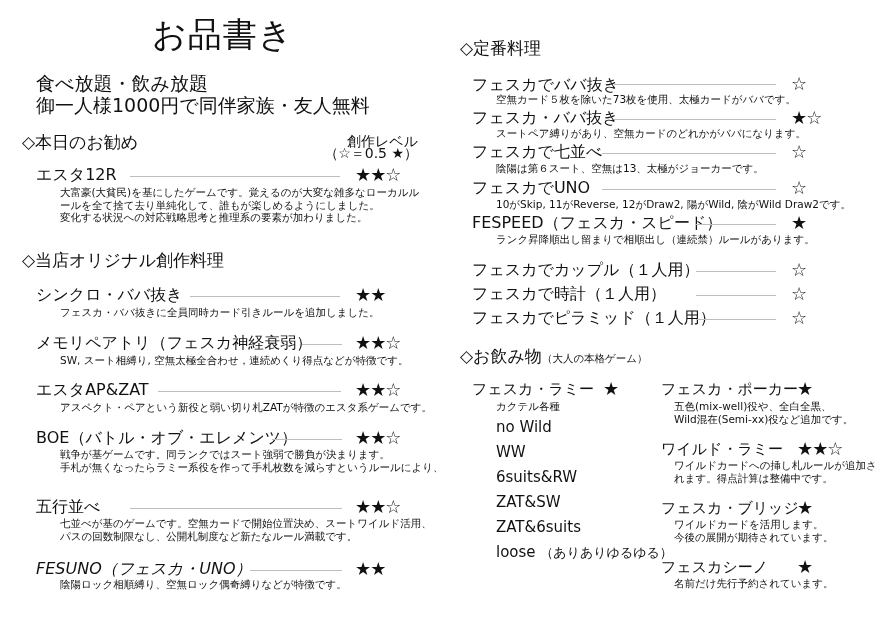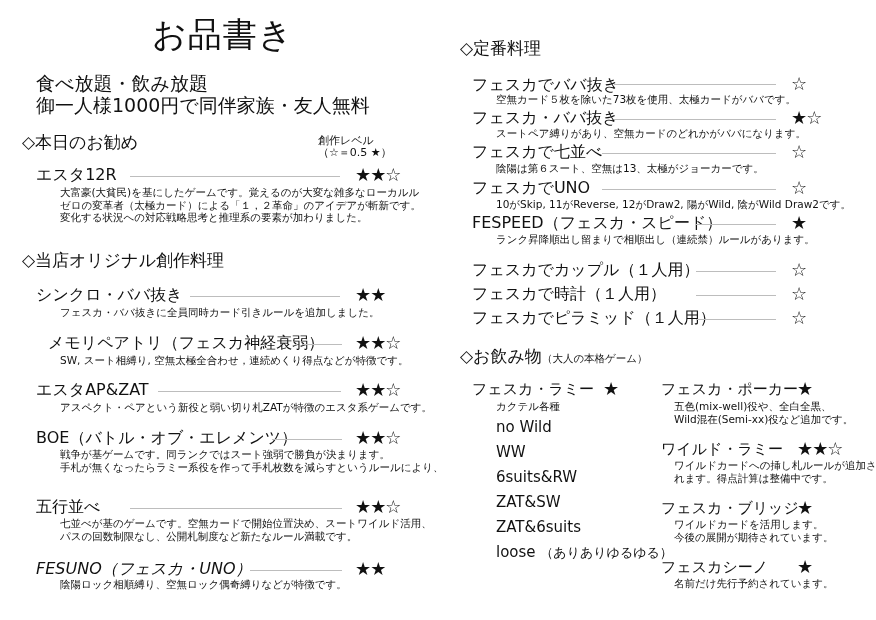"創作レベル" .level-note { font-size: 11px -> 14px; text-align: left -> right }
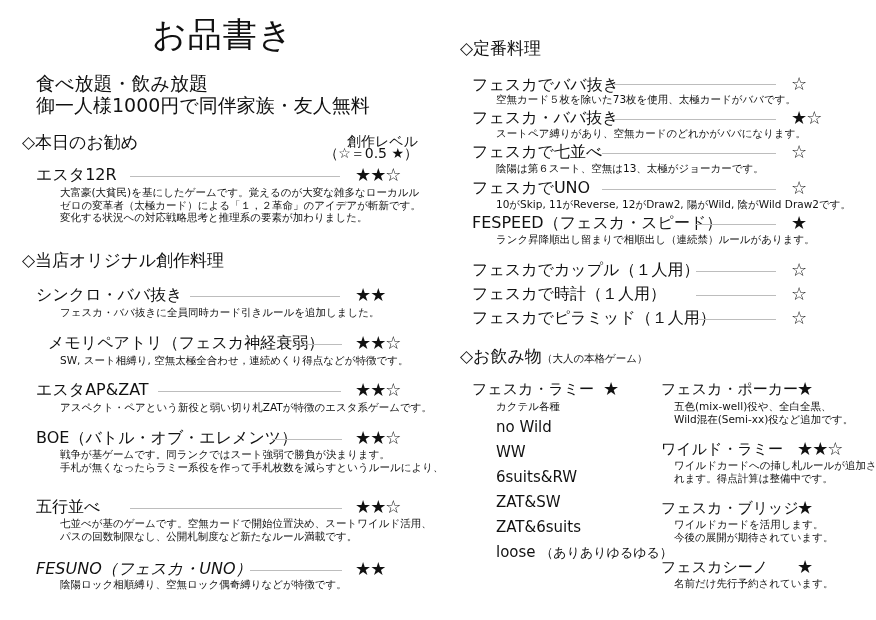"ールを全て捨て去り単純化して、誰もが楽しめるようにしました。" div { html: none -> <div>ールを全て捨て去り単純化して、誰もが楽しめるようにしました。</div> }
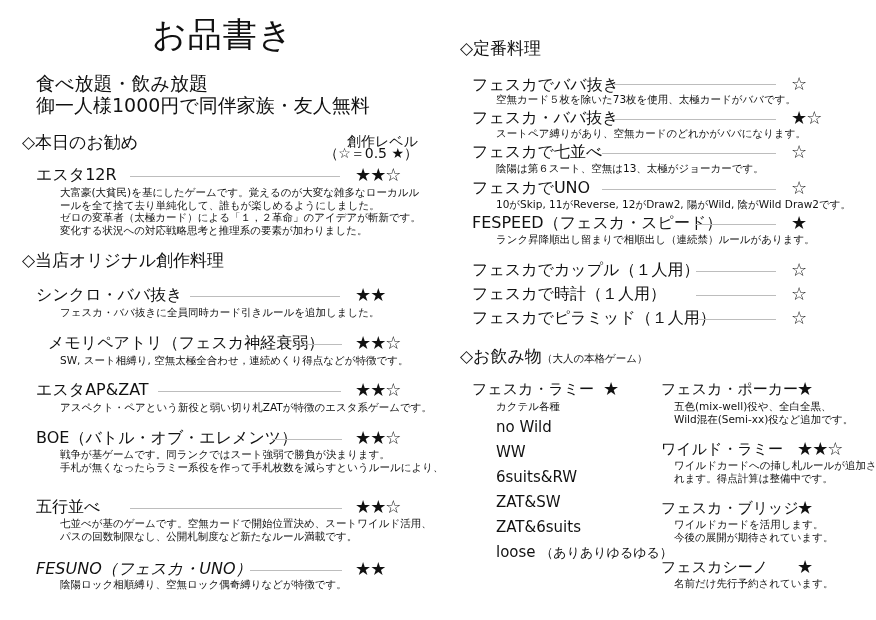"ゼロの変革者（太極カード）による「１，２革命」のアイデアが斬新です。" div { html: <div>ゼロの変革者（太極カード）による「１，２革命」のアイデアが斬新です。</div> -> none }
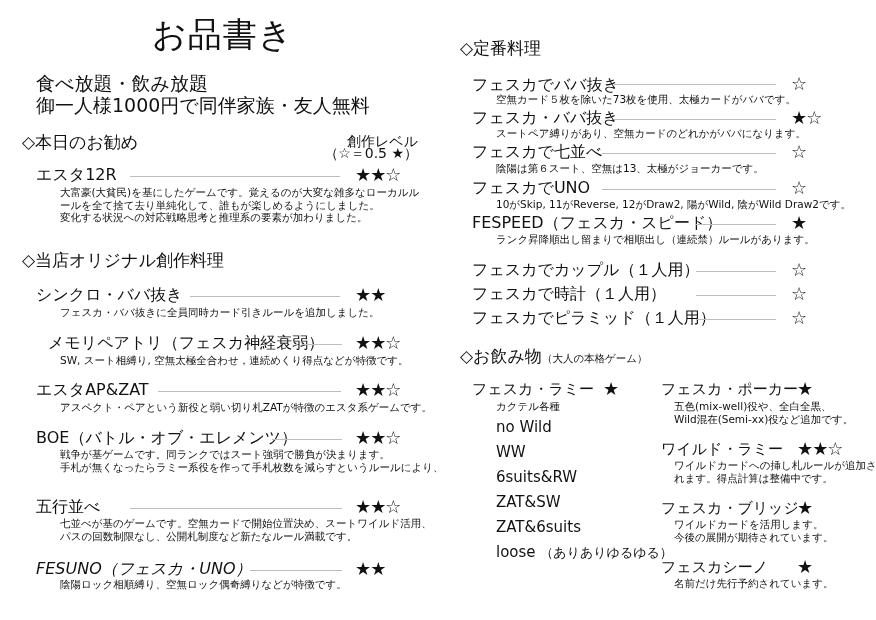"メモリペアトリ（フェスカ神経衰弱）" div.abs { left: 48px -> 36px }
